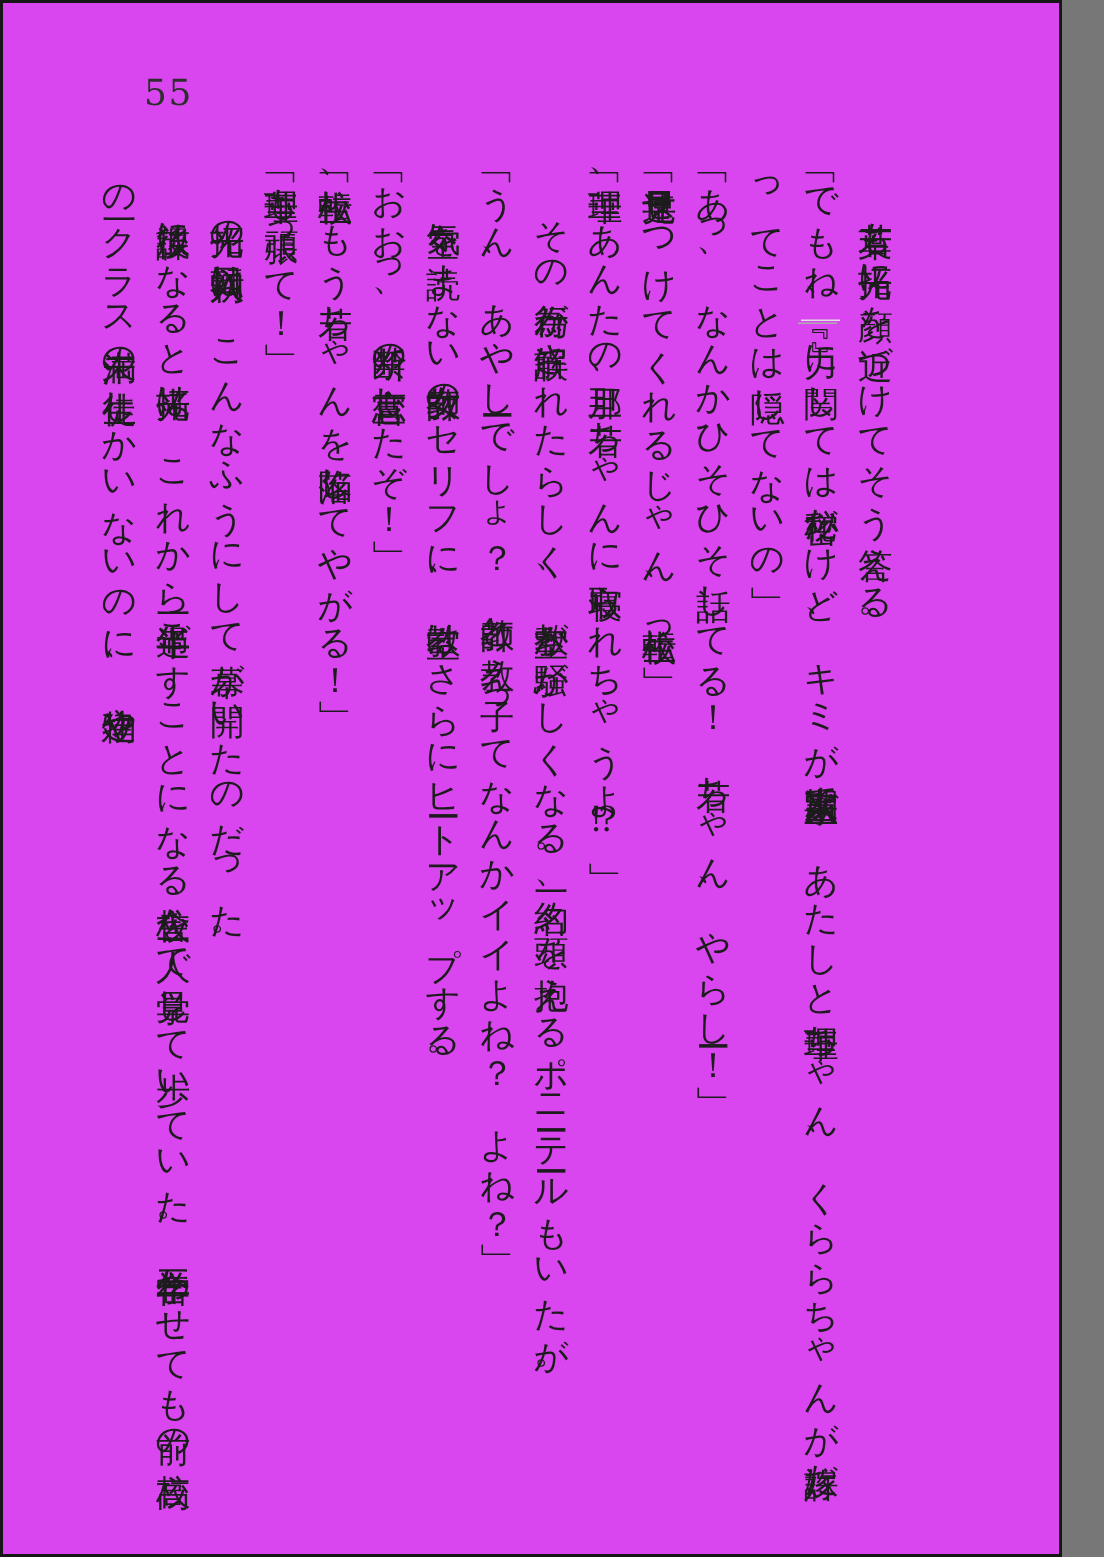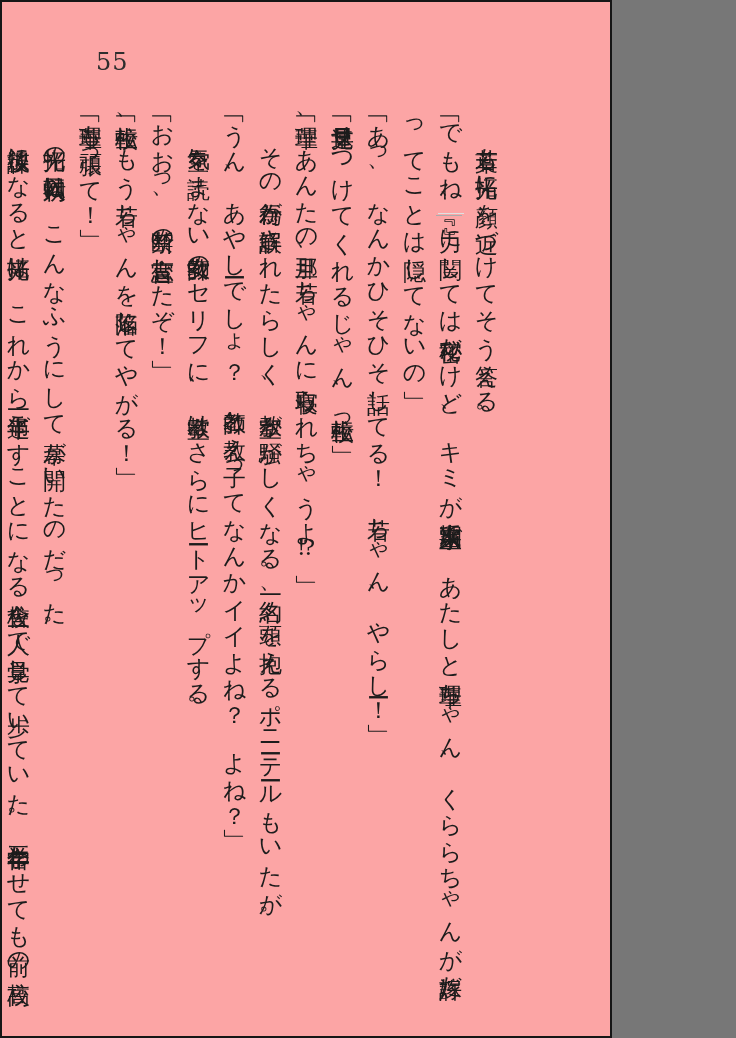"55" .page { background: #fca5a5 -> #d946ef; width: 612px -> 708px }
